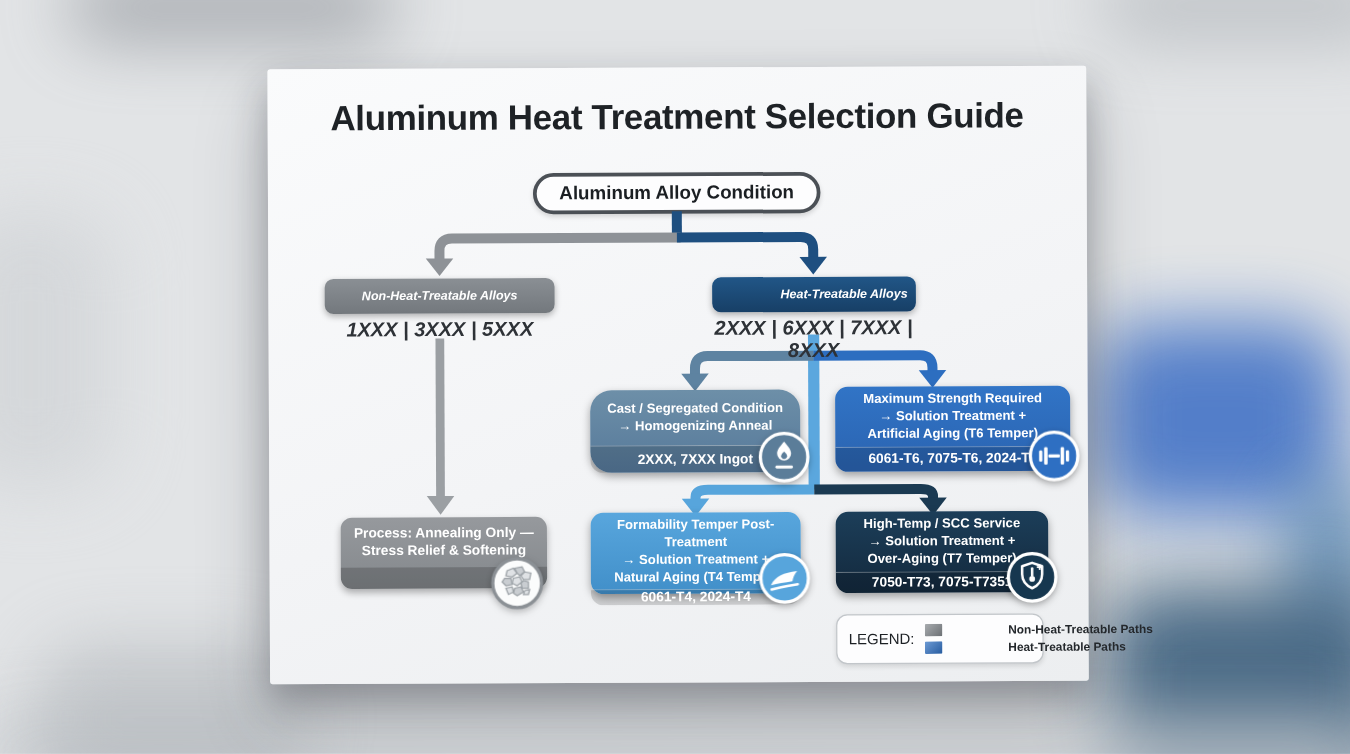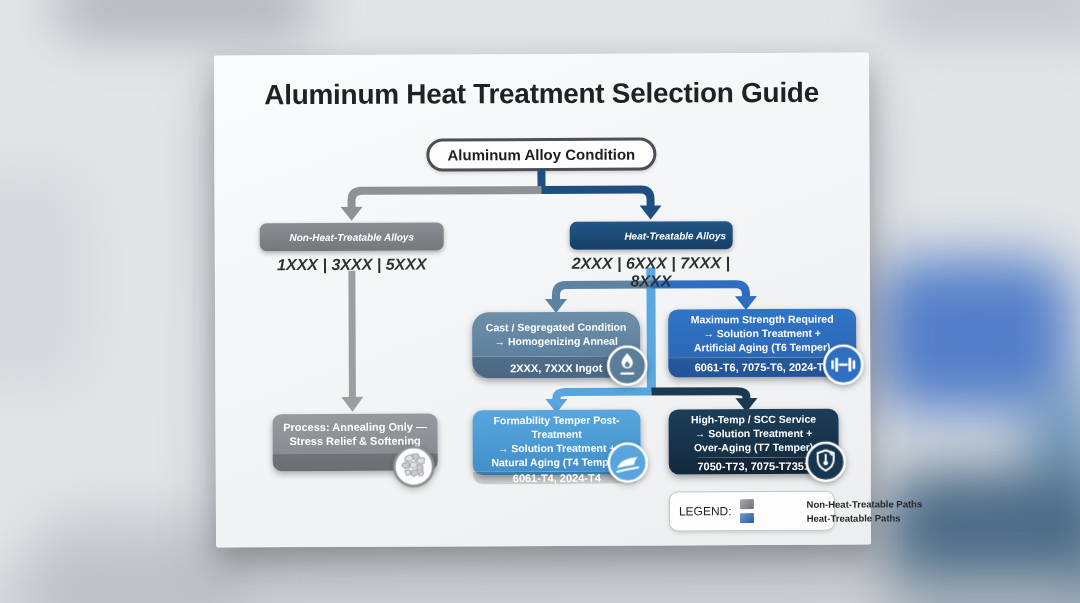"High-Temp / SCC Service" .tbox.htmp { align-items: center -> none }
